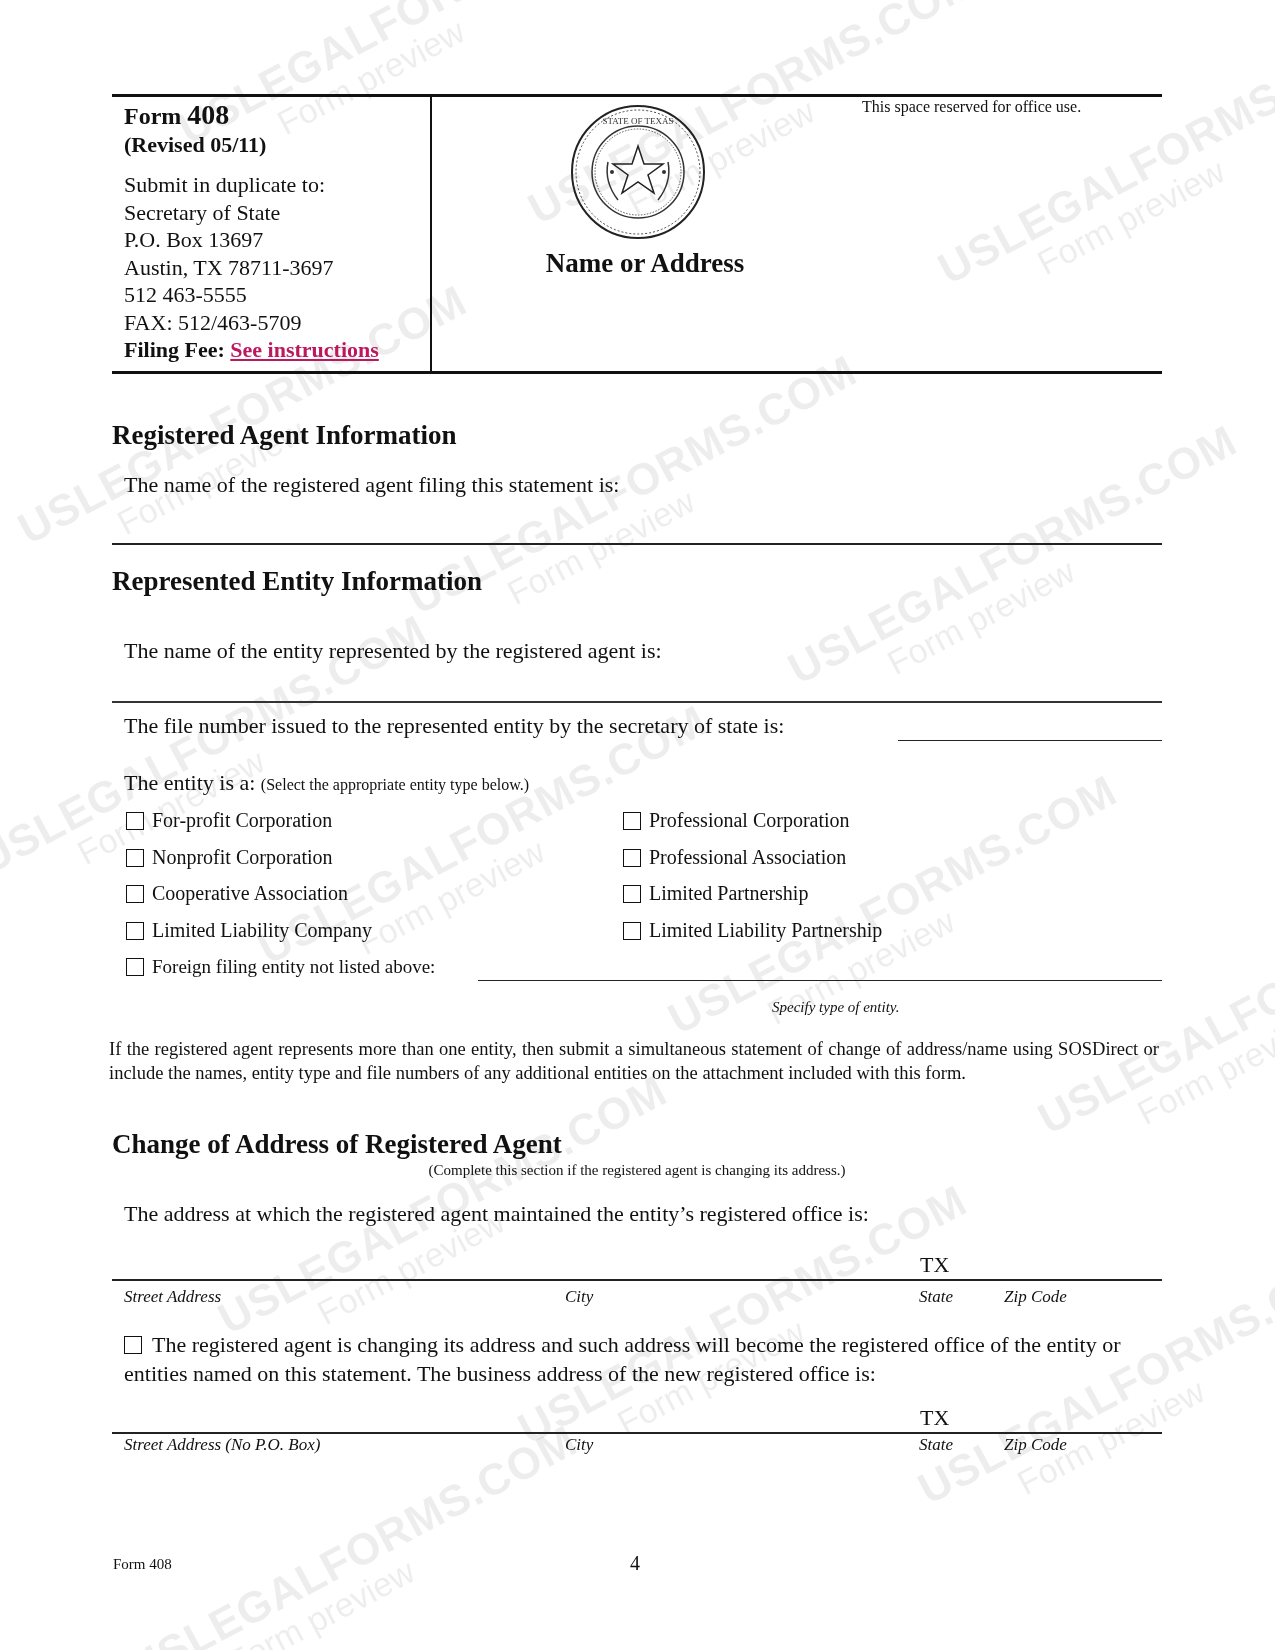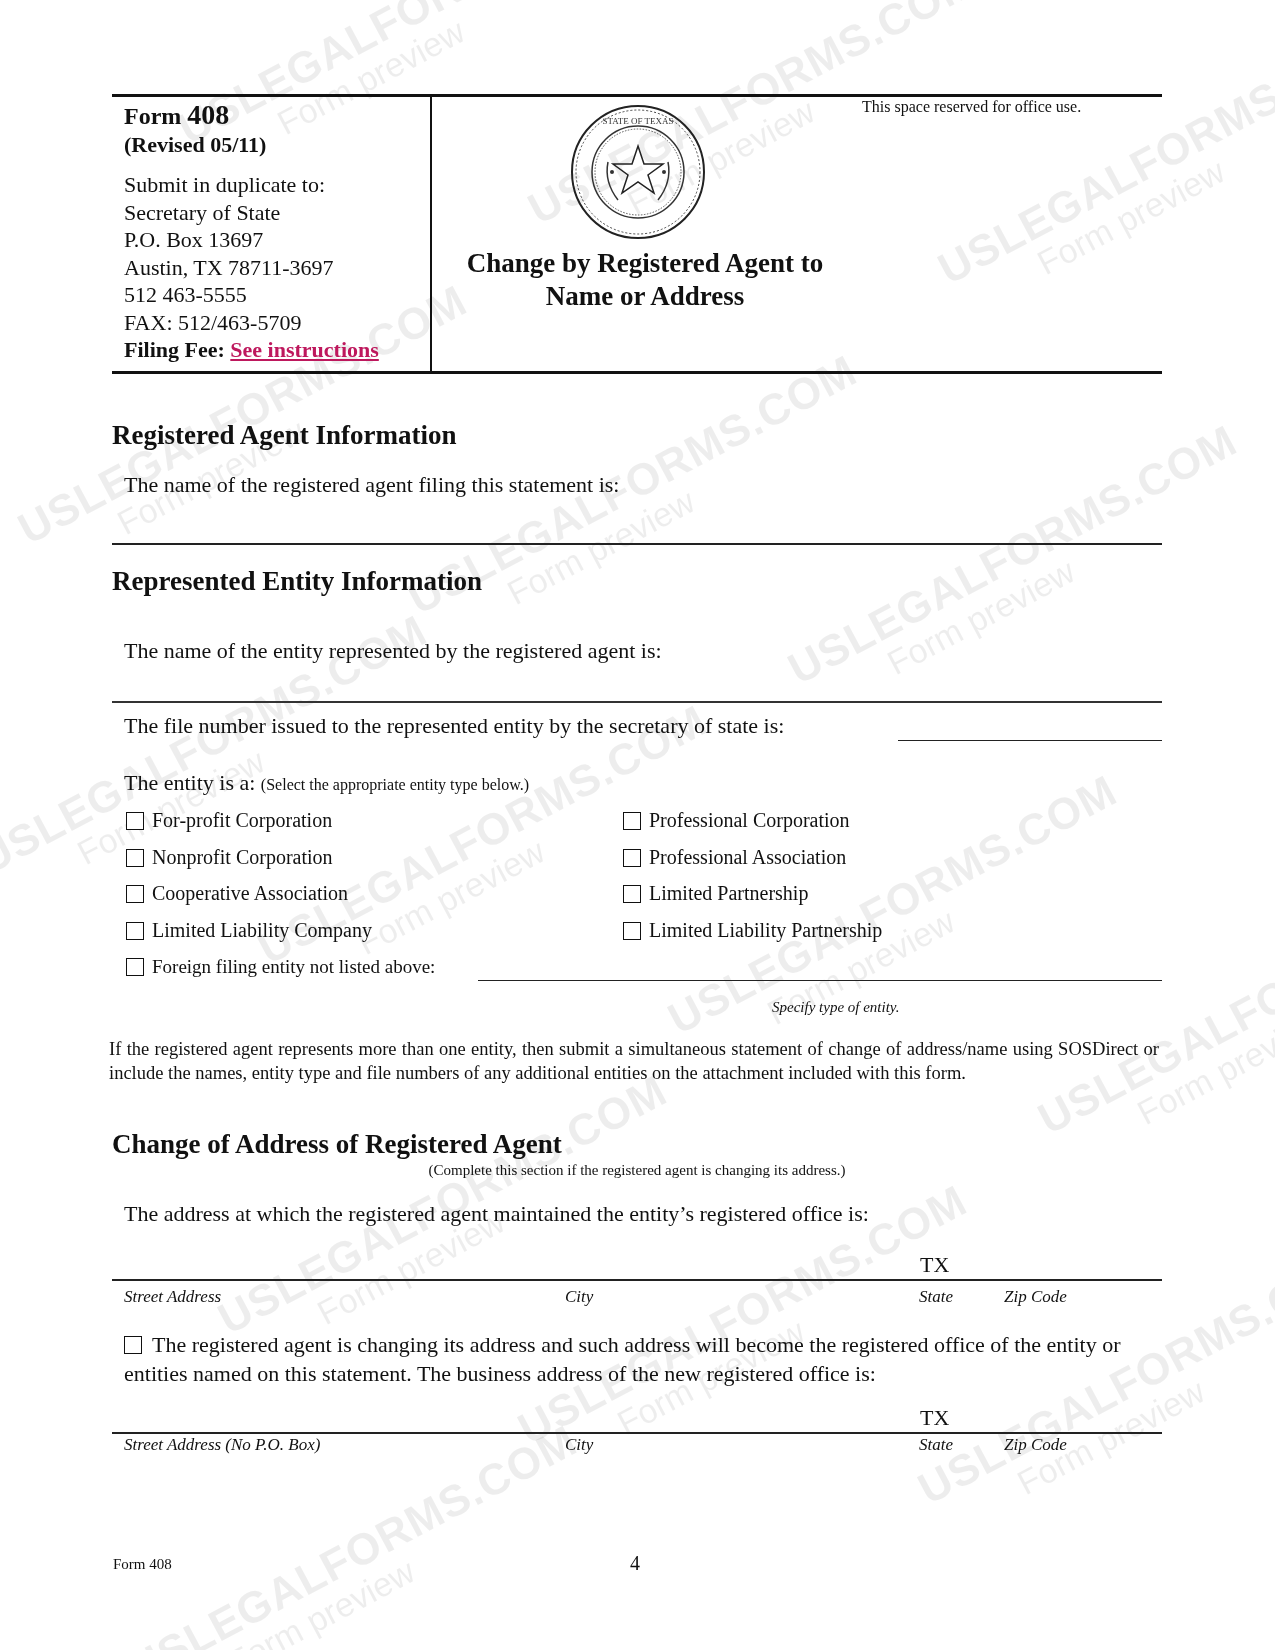"Change by Registered Agent to" div { html: <div>Change by Registered Agent to</div> -> none }
